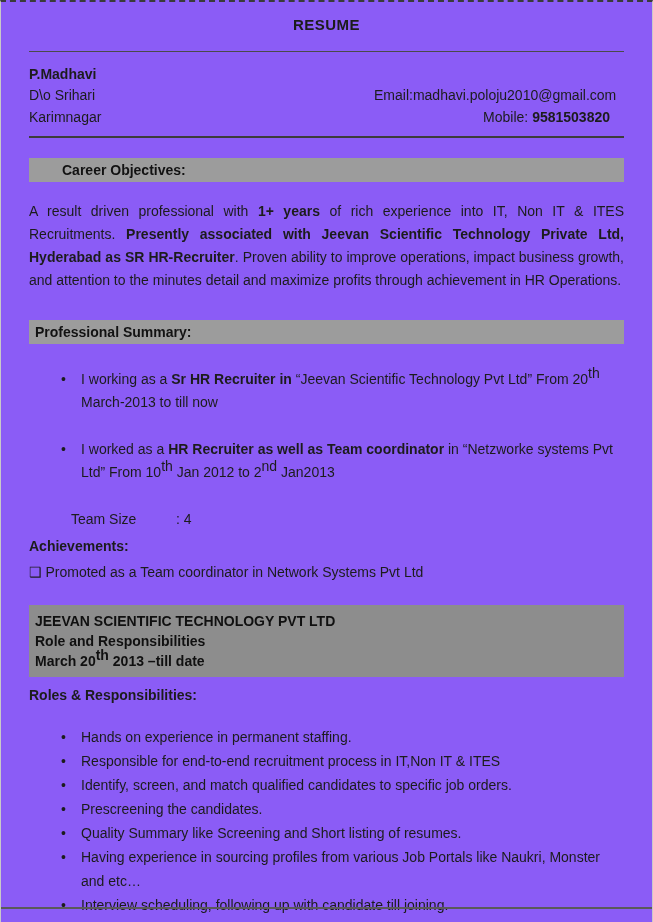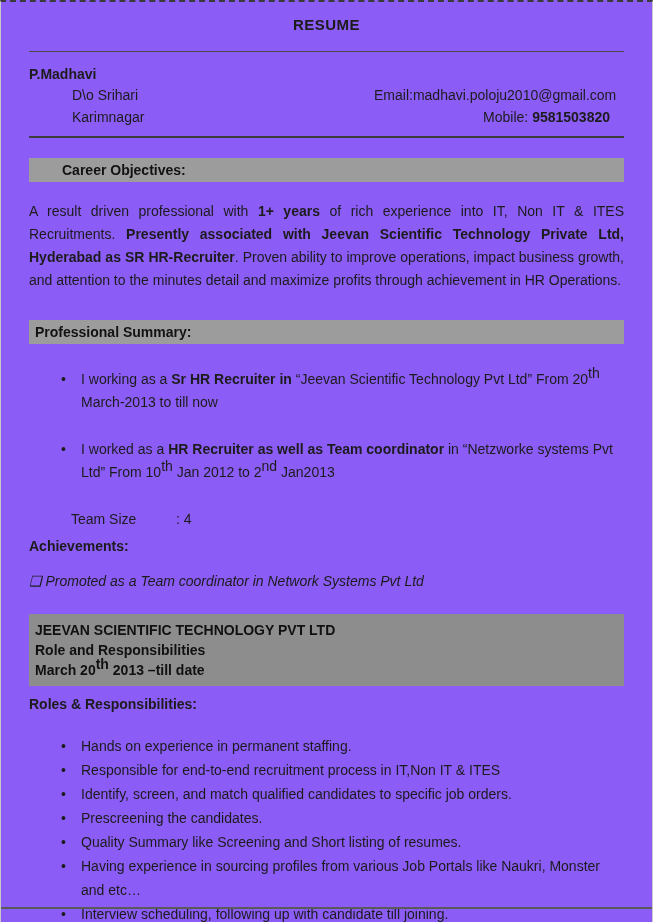"D\o Srihari" .contact-left { margin-left: 43px -> none }
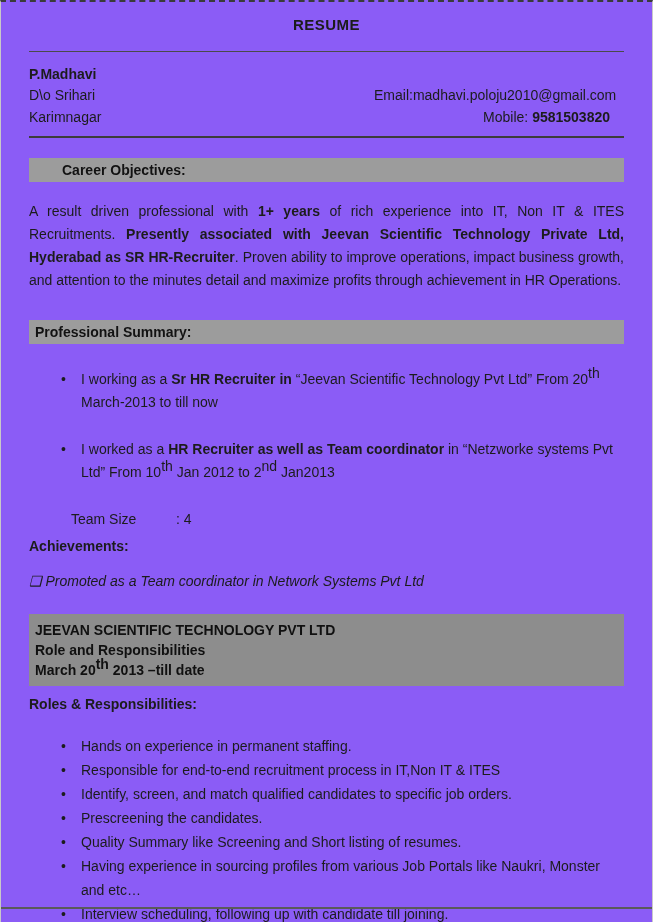"❑ Promoted as a Team" .achievement-item { font-style: italic -> none; margin-top: 14px -> 5px }
